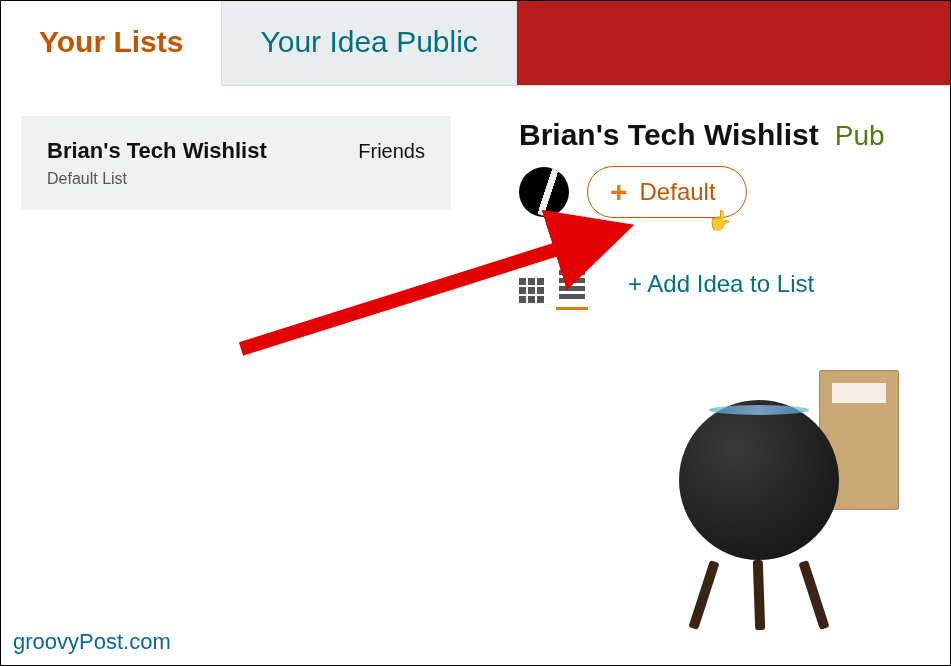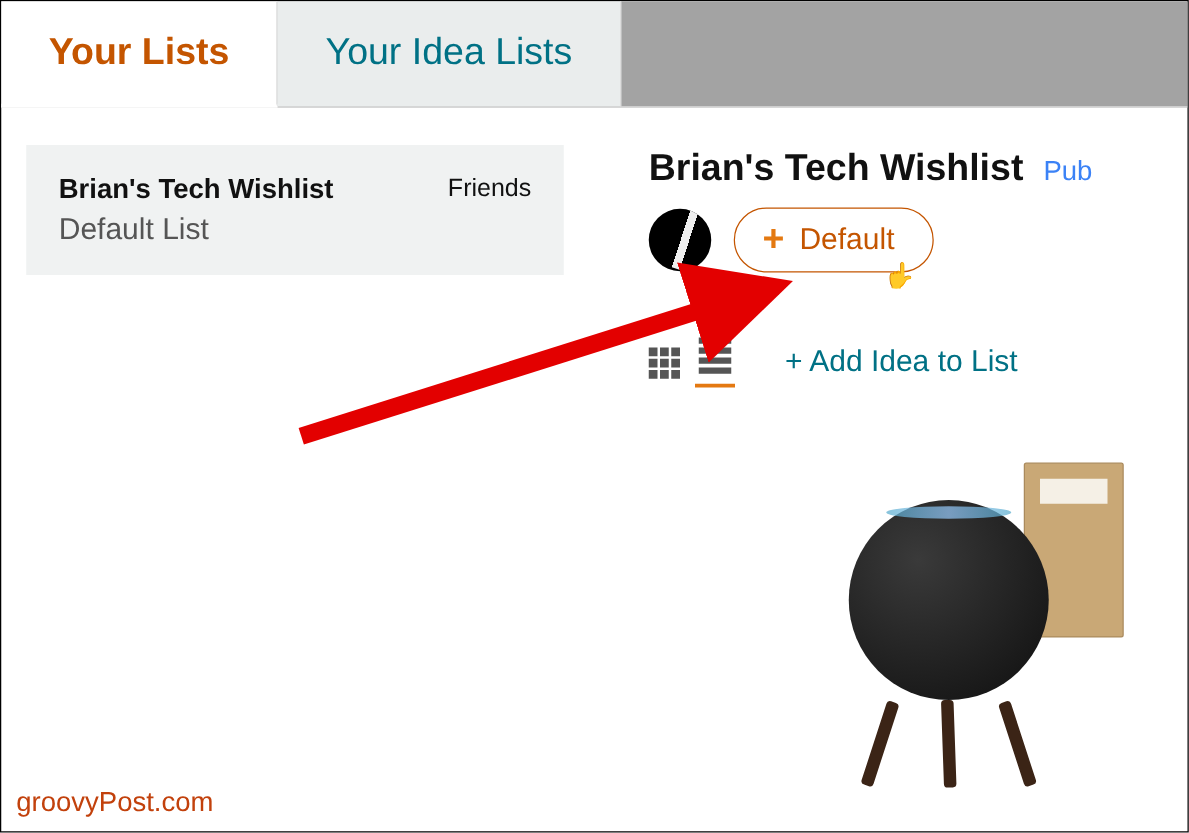"Your Lists" .tabs { background: #a3a3a3 -> #b91c1c }
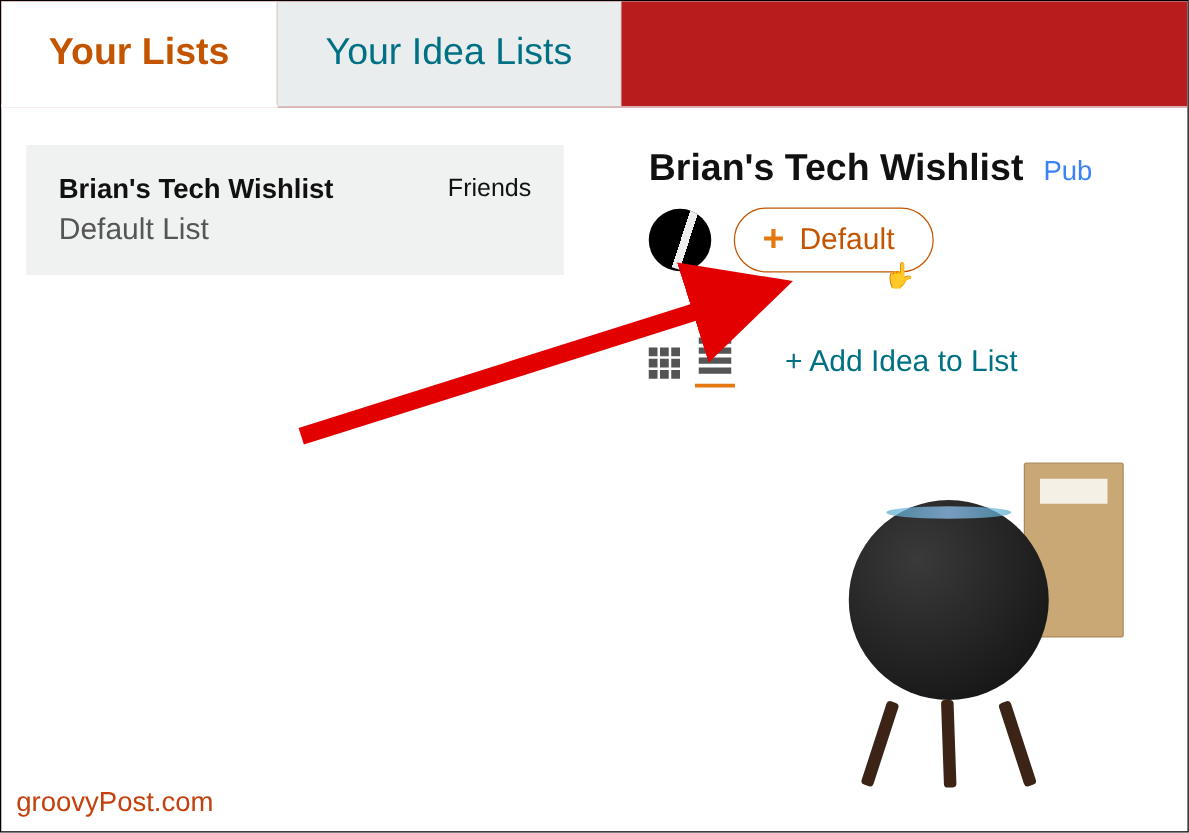"Your Idea Lists" div.tab { text: Lists -> Public }
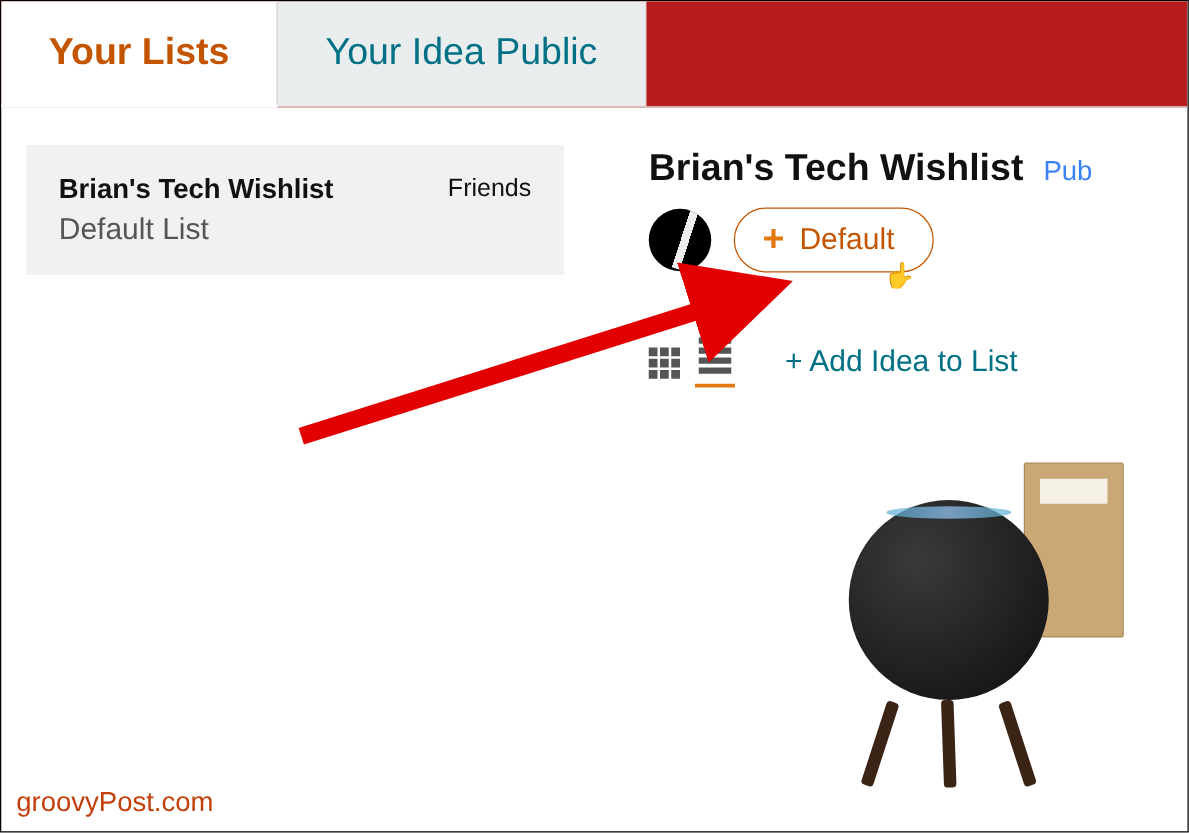"Pub" .main-visibility { color: #3b82f6 -> #4d7c0f; font-size: 22px -> 28px }
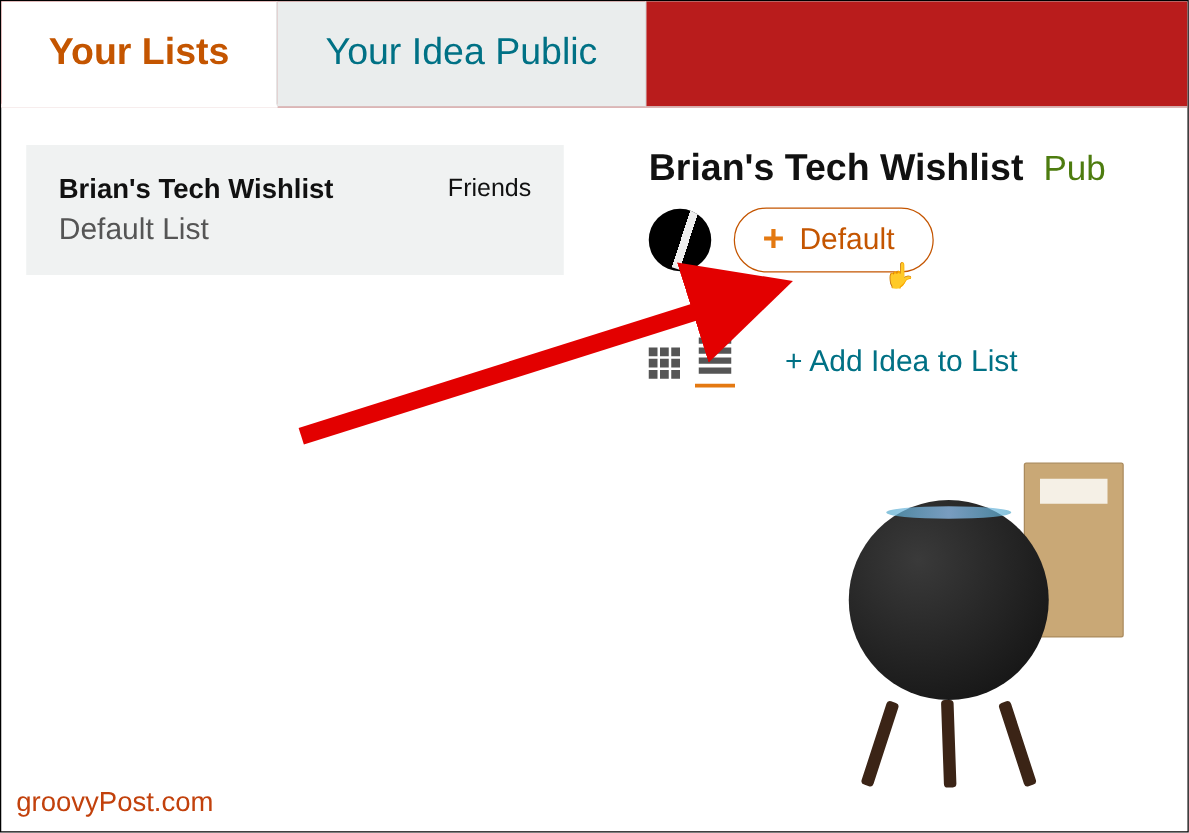"Default List" .list-card-sub { font-size: 24px -> 16px }
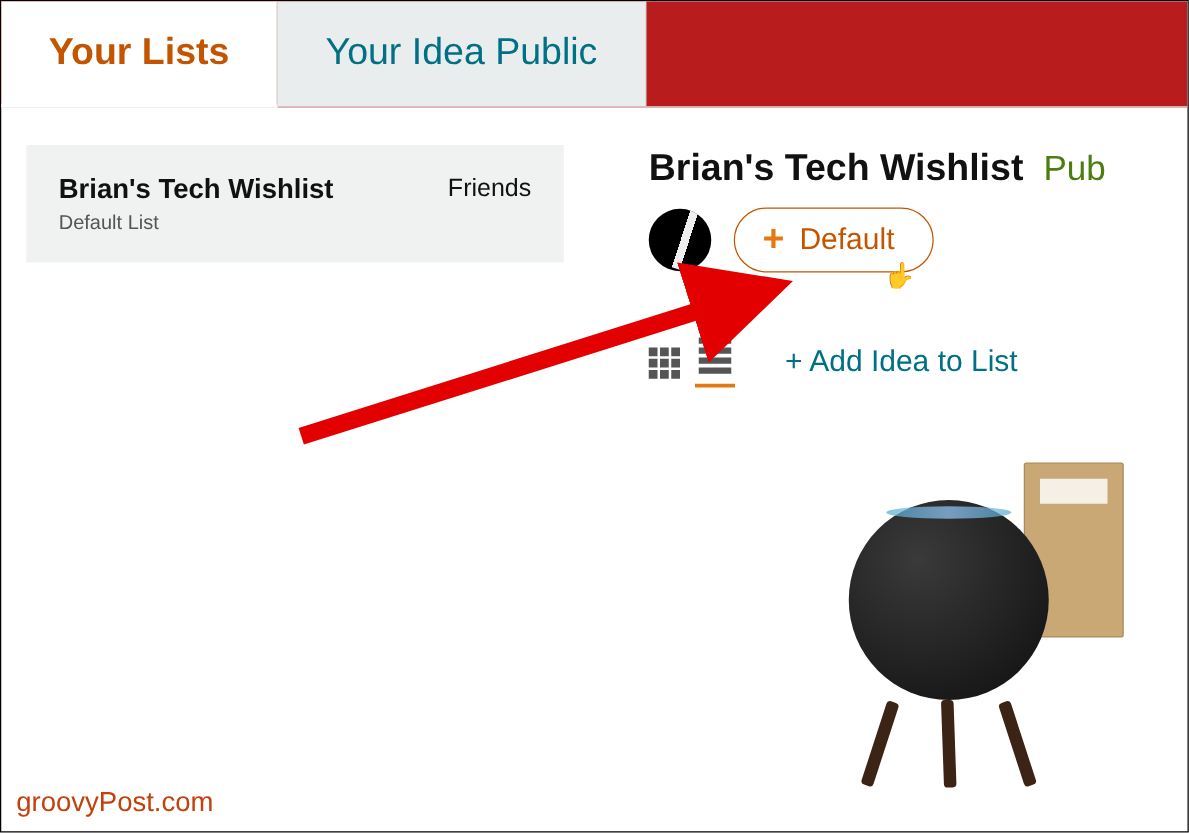"+ Add Idea to List" .view-row { align-items: center -> none }
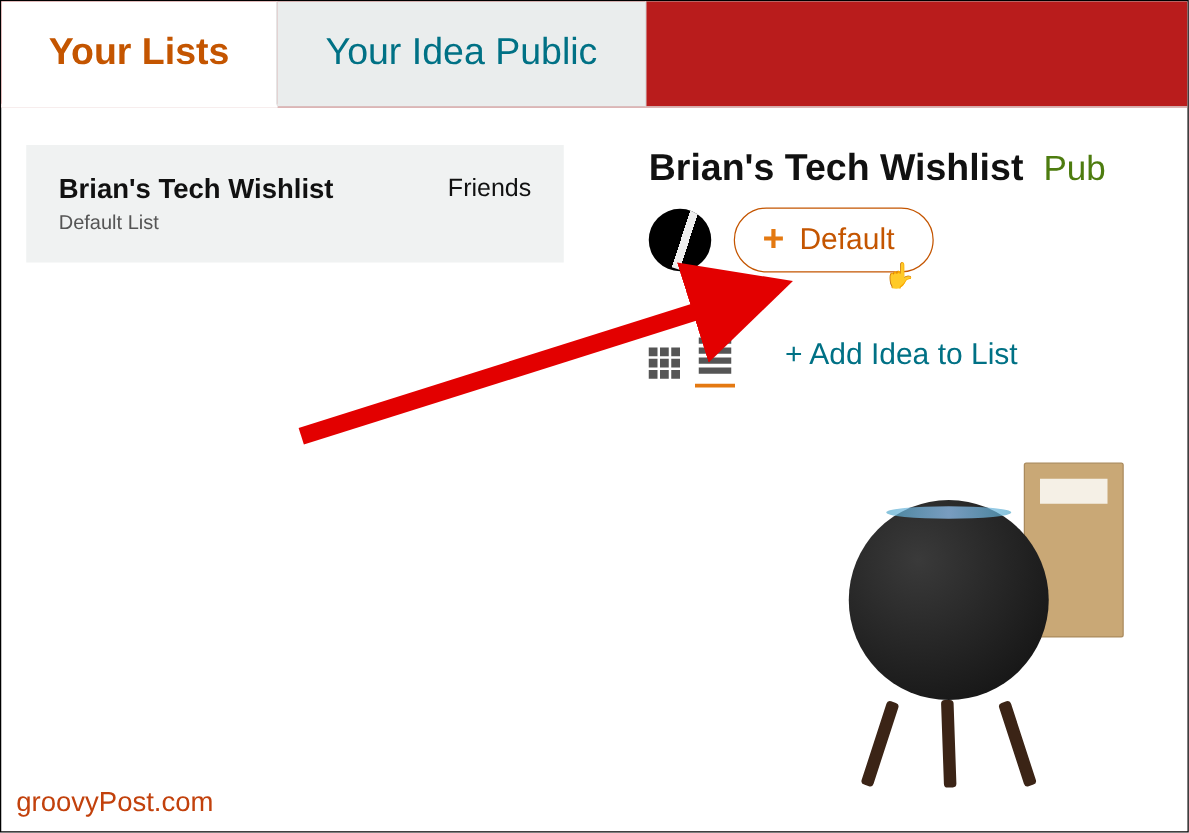"groovyPost.com" .watermark { color: #c2410c -> #0369a1 }
